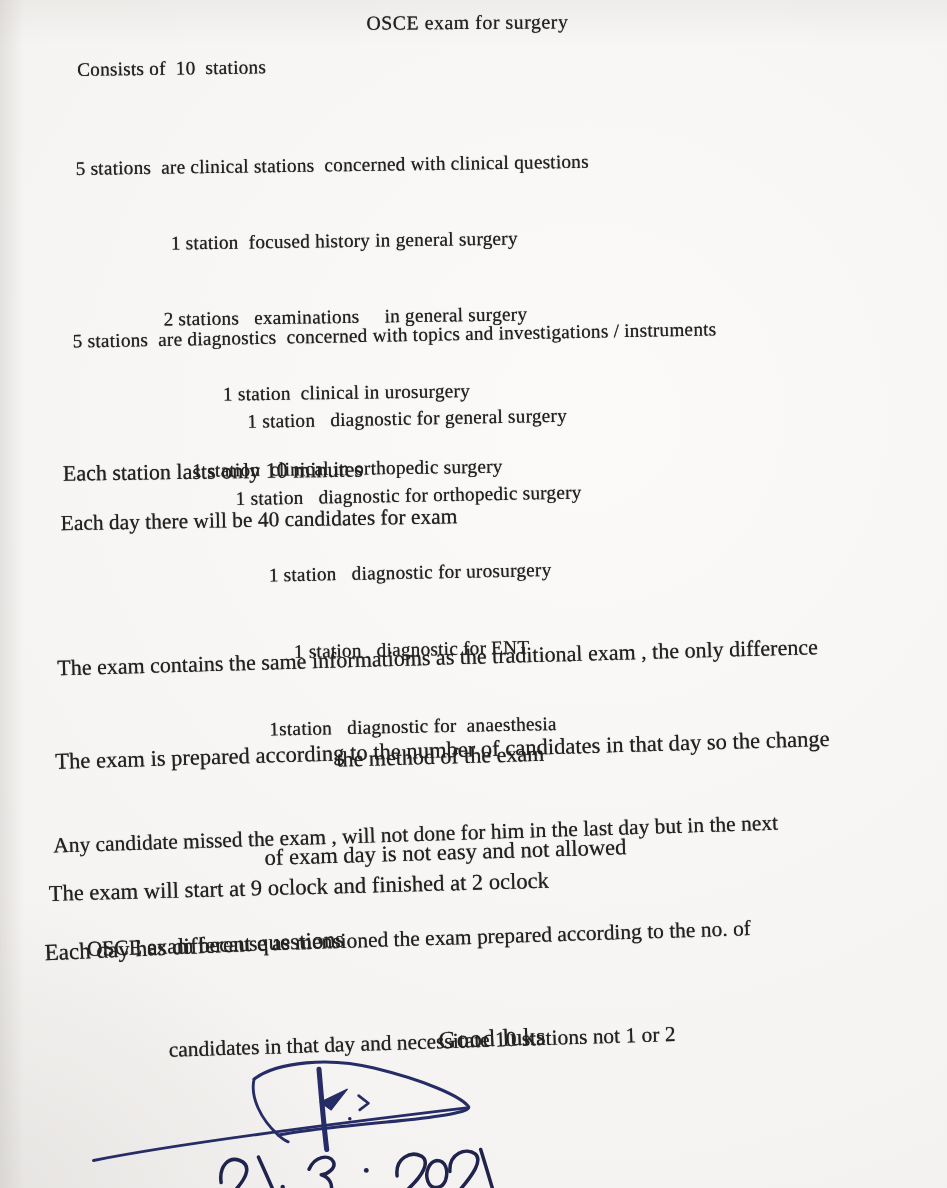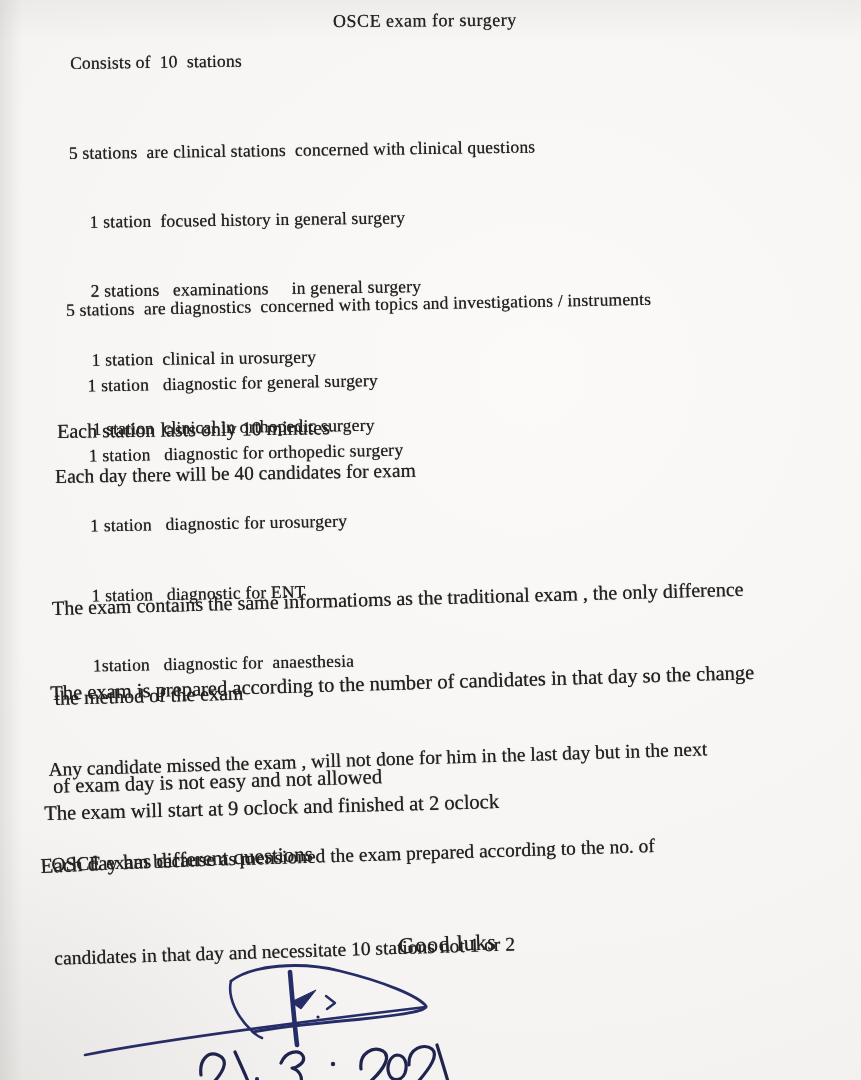"OSCE exam for surgery" .page { text-align: none -> center }
